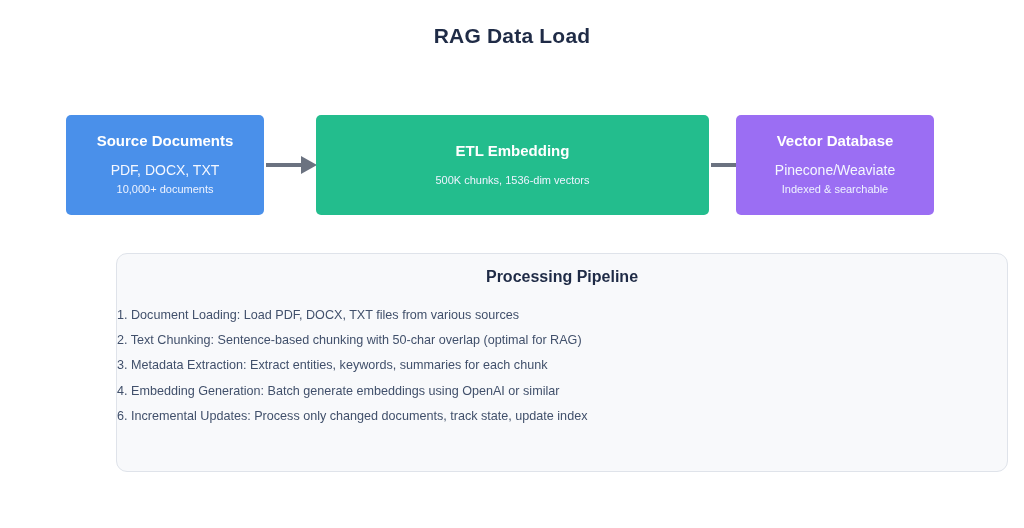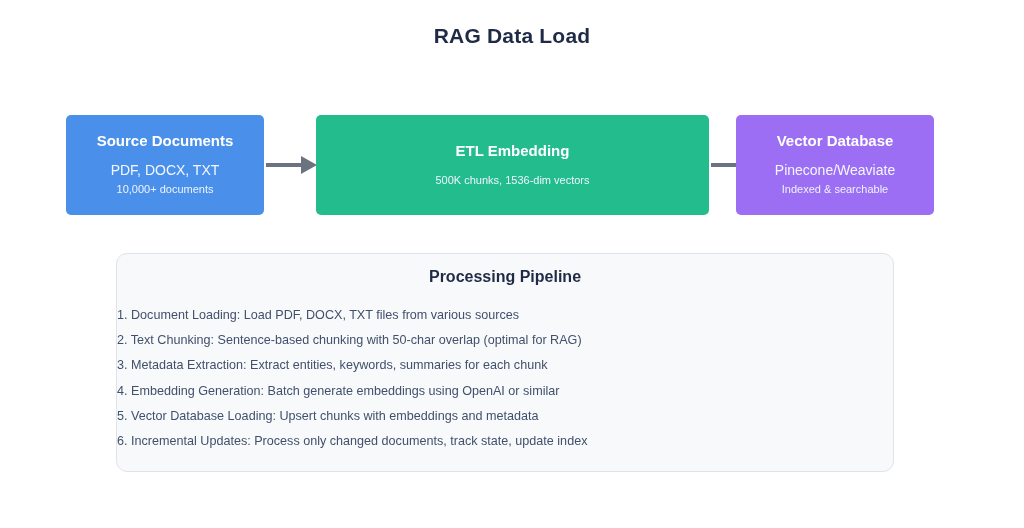"Processing Pipeline" #pipeline-panel { width: 778px -> 892px }
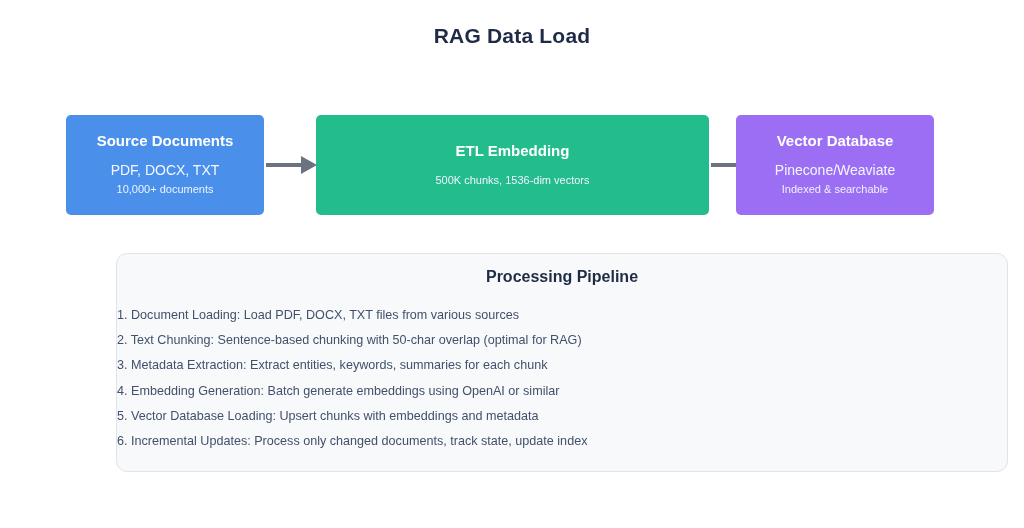"5. Vector Database Loading: Upsert" li.pipeline-step { html: <li>5. Vector Database Loading: Upsert chunks with embeddings and metadata</li> -> none }
